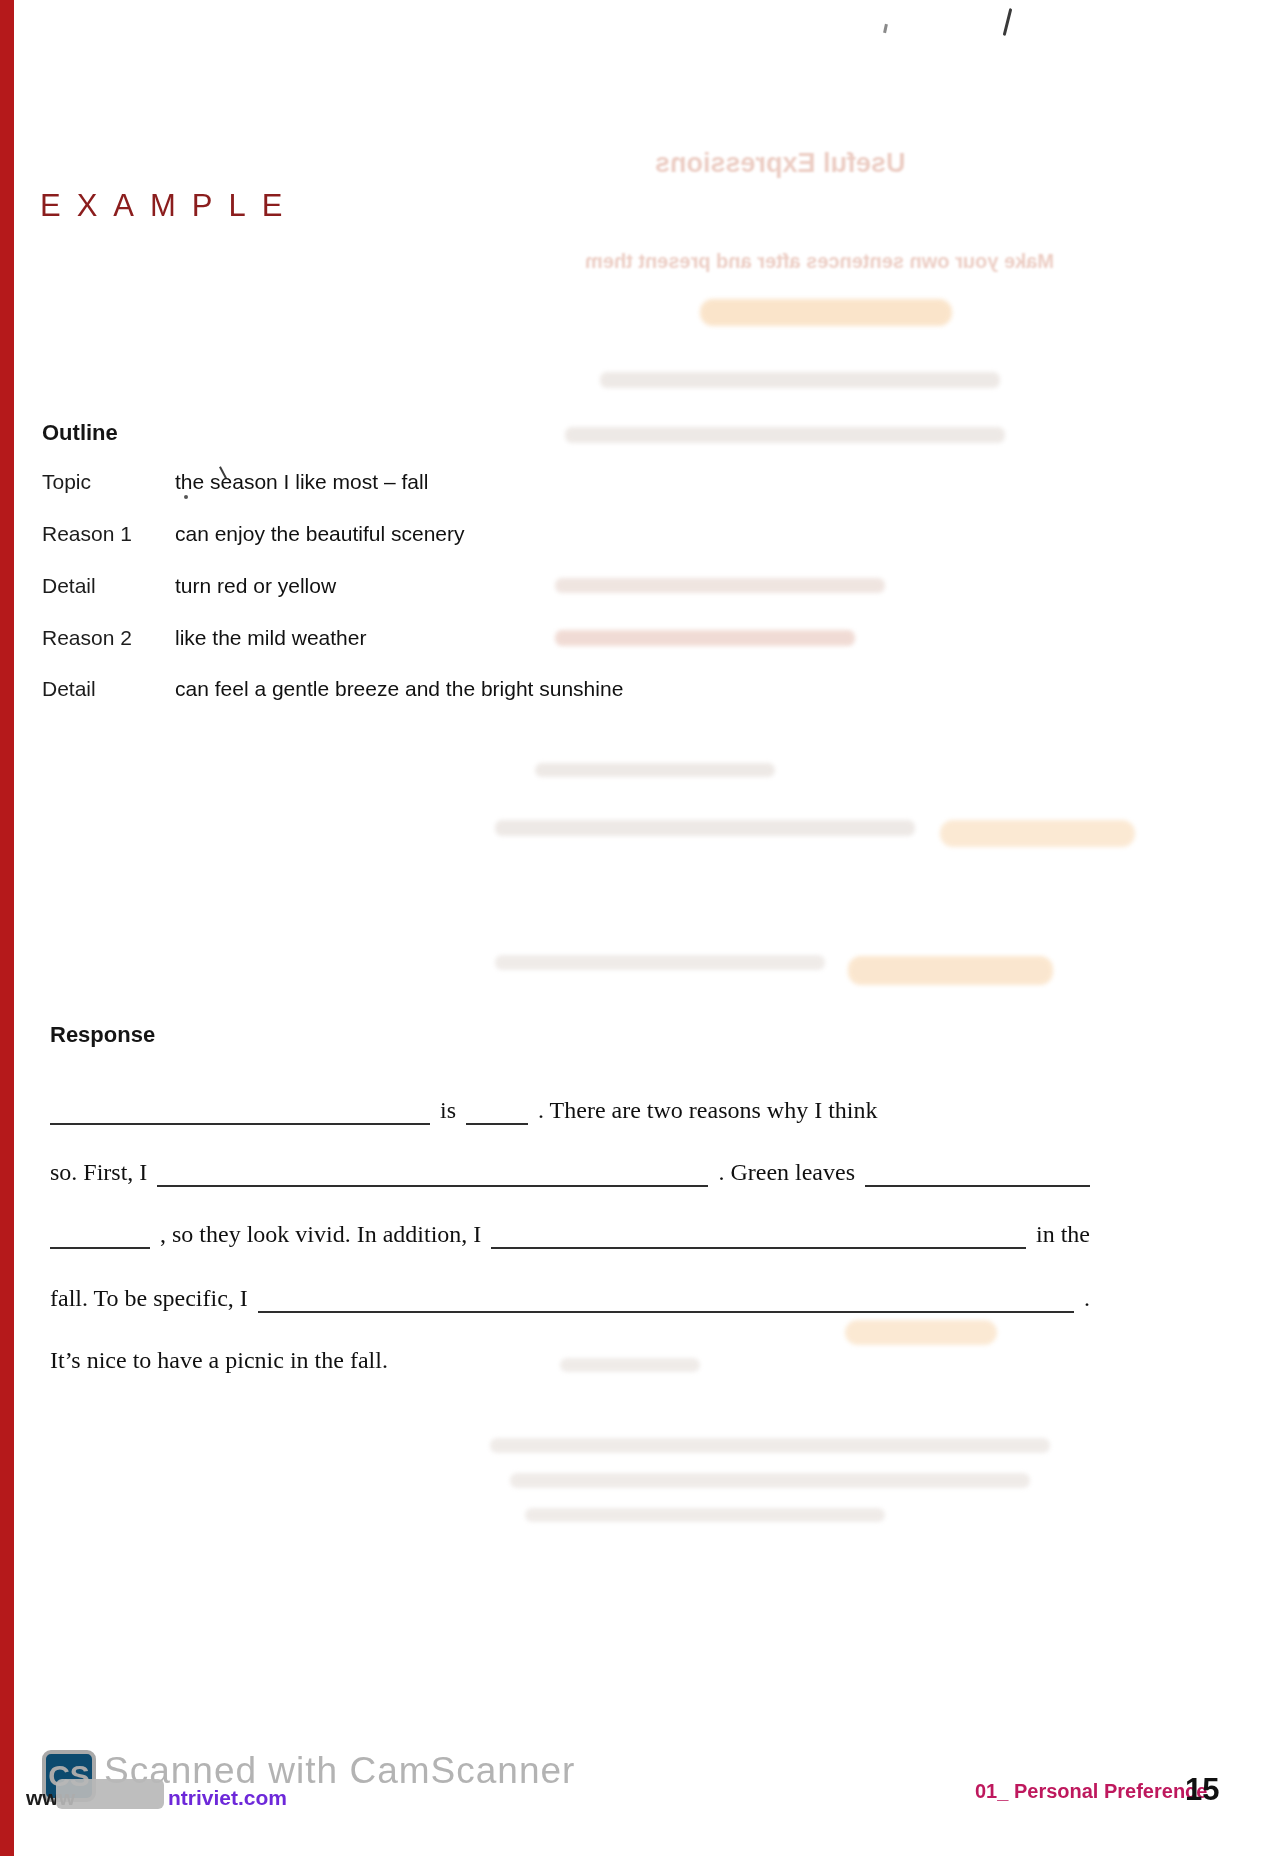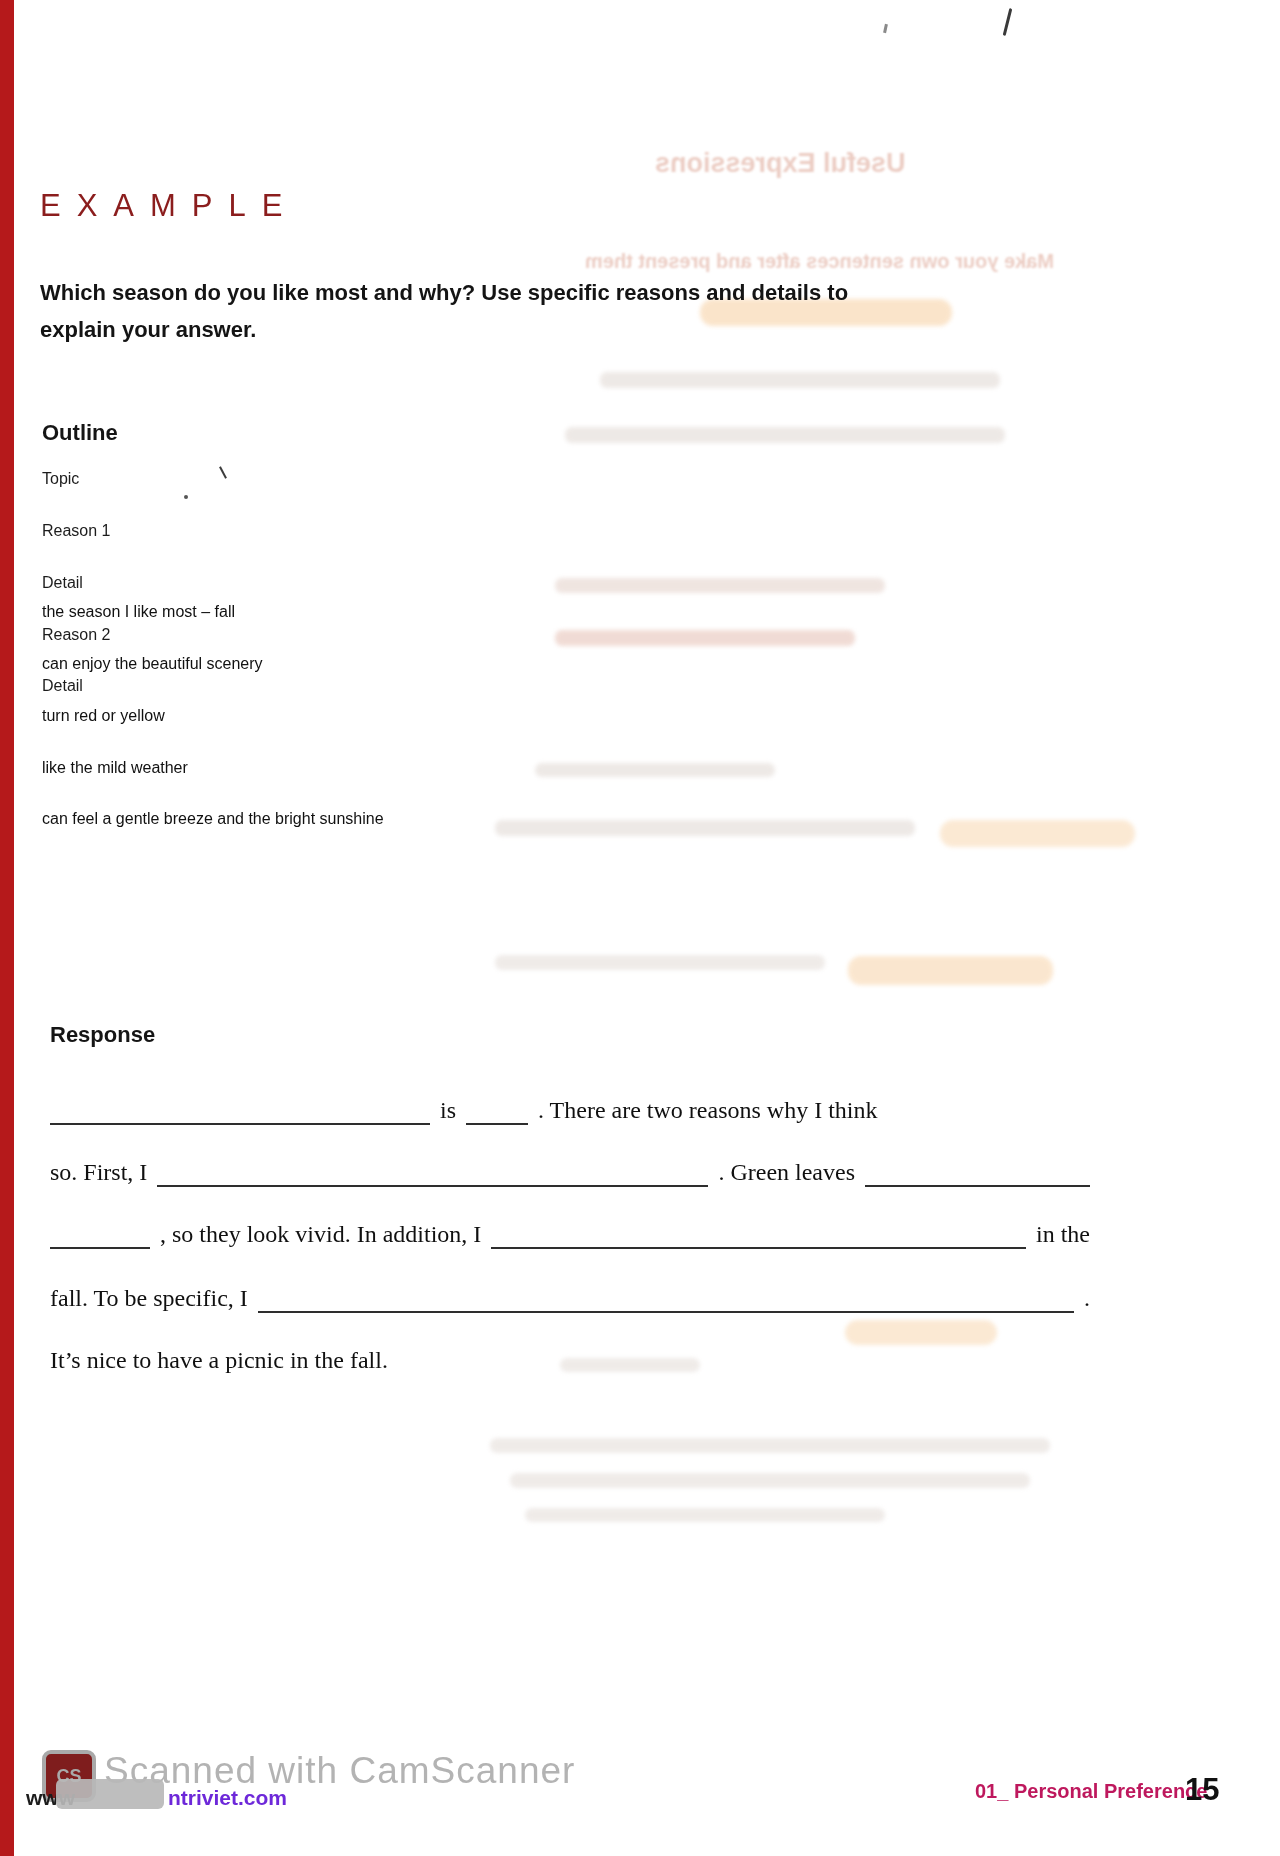"Which season do you like" div.abs { html: <div>Which season do you like most and why? Use specific reasons and details to explain your answer.</div> -> none }
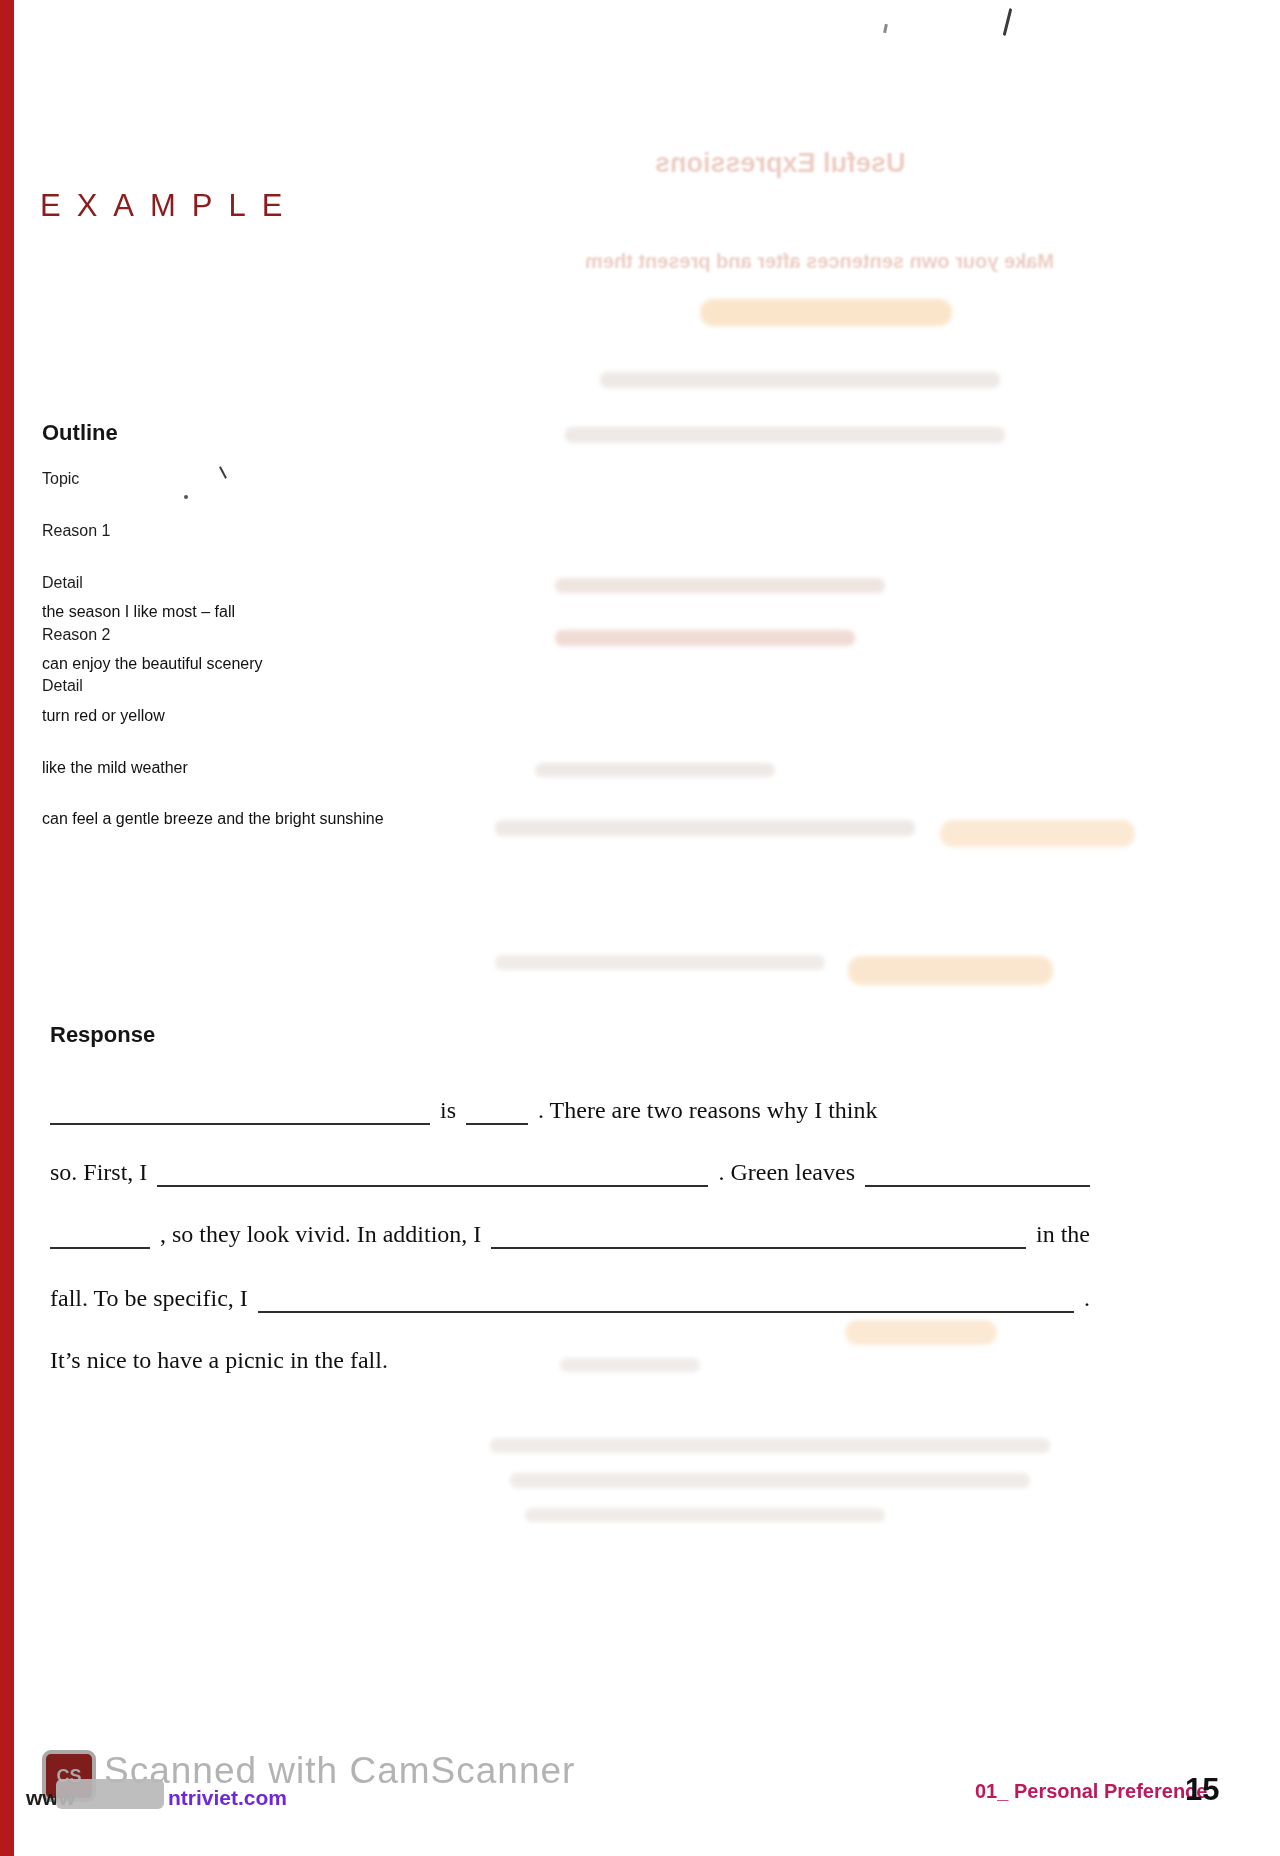"Topic" .outline-row { flex-direction: column -> none; font-size: 16px -> 21px }
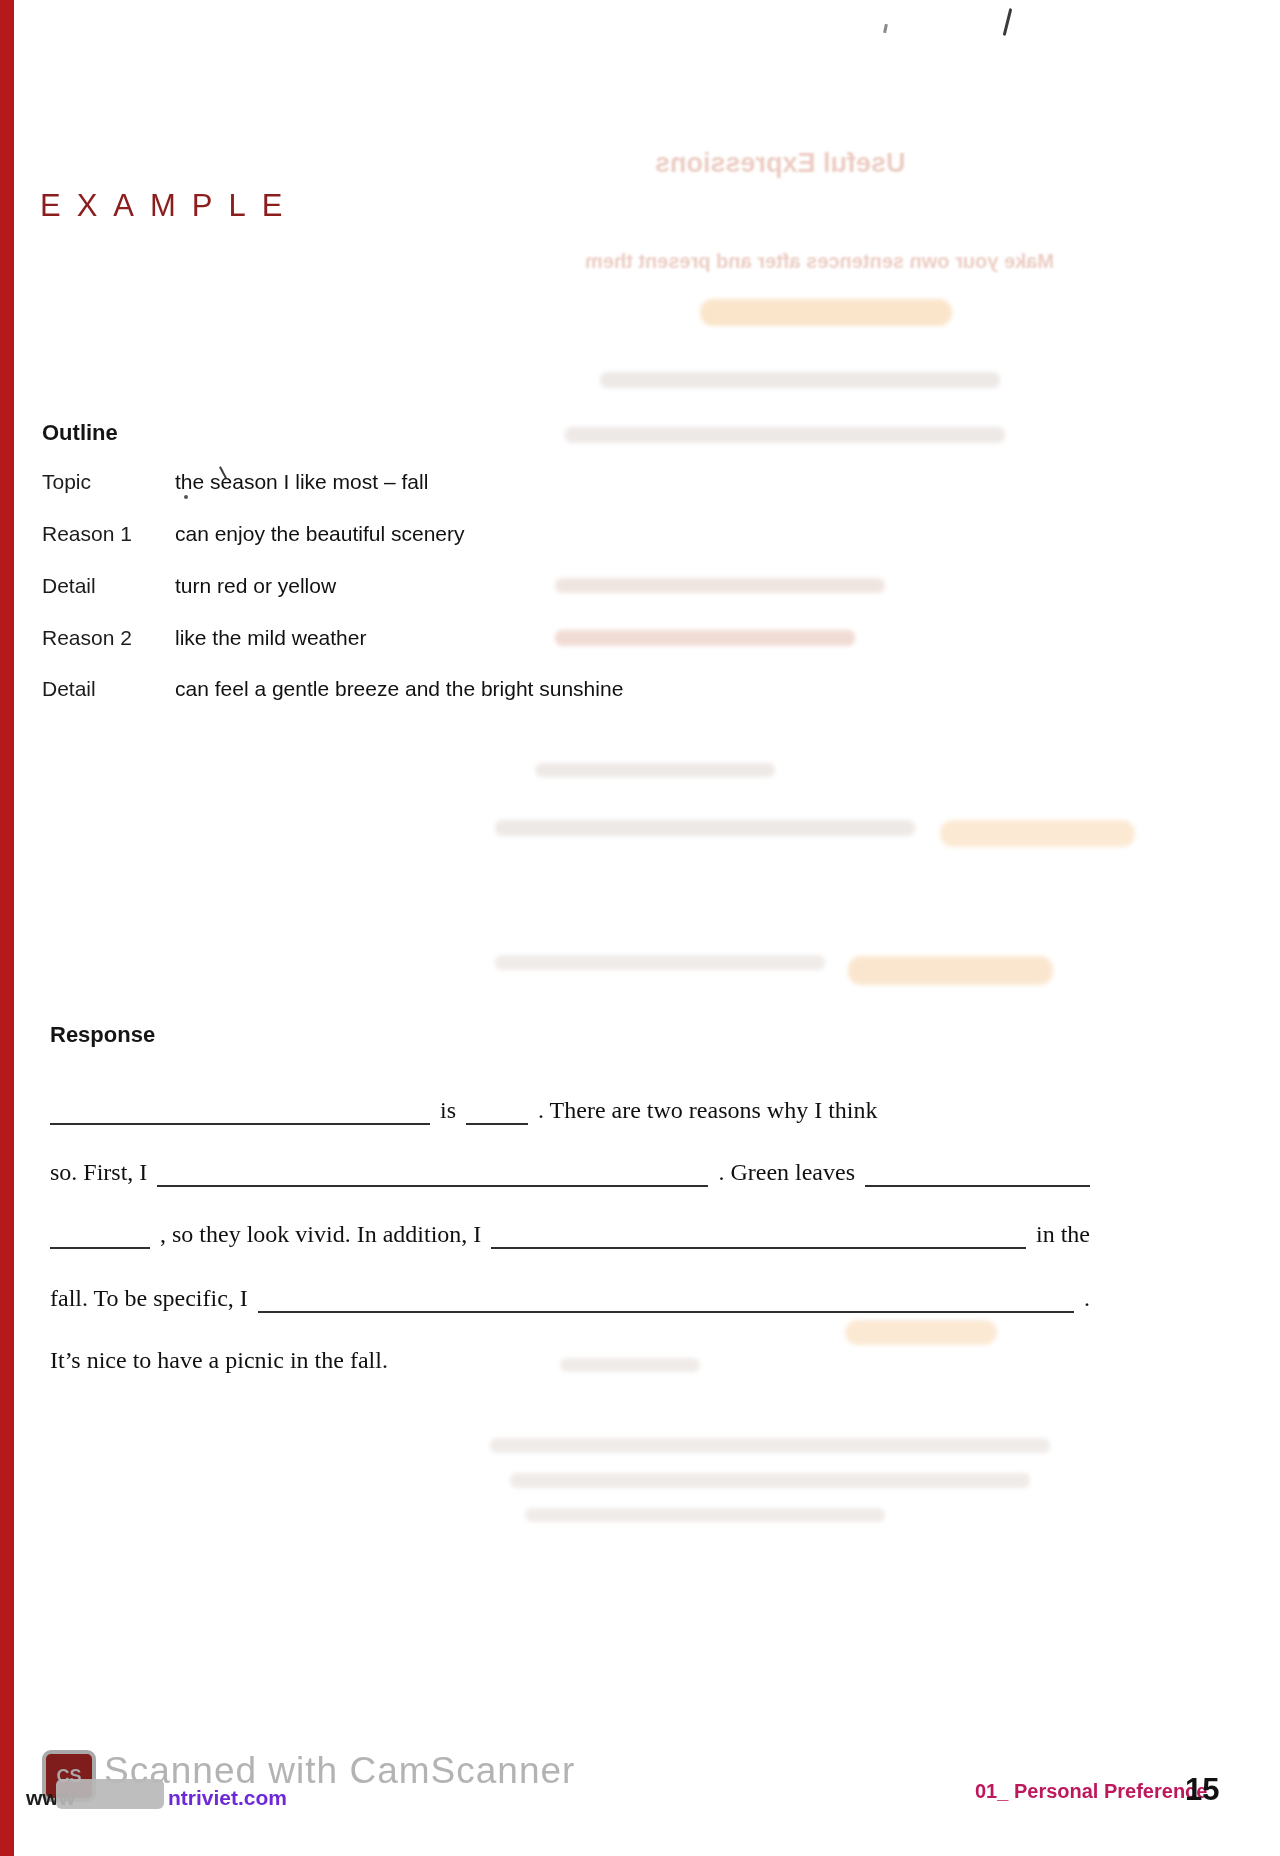"CS" .cs-box { background: #7f1d1d -> #0c4a6e; font-size: 18px -> 30px }
